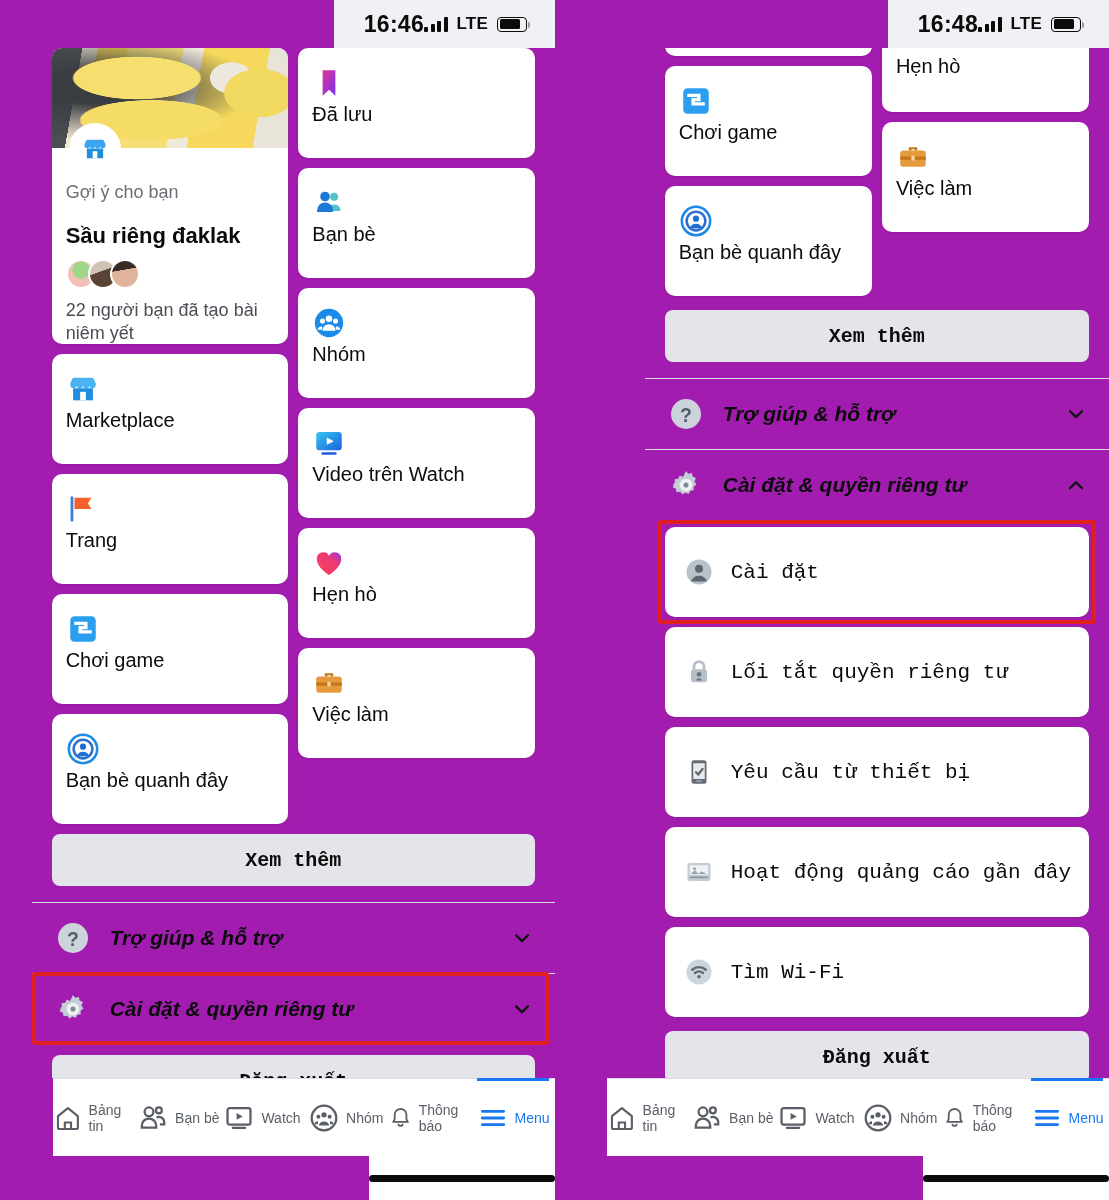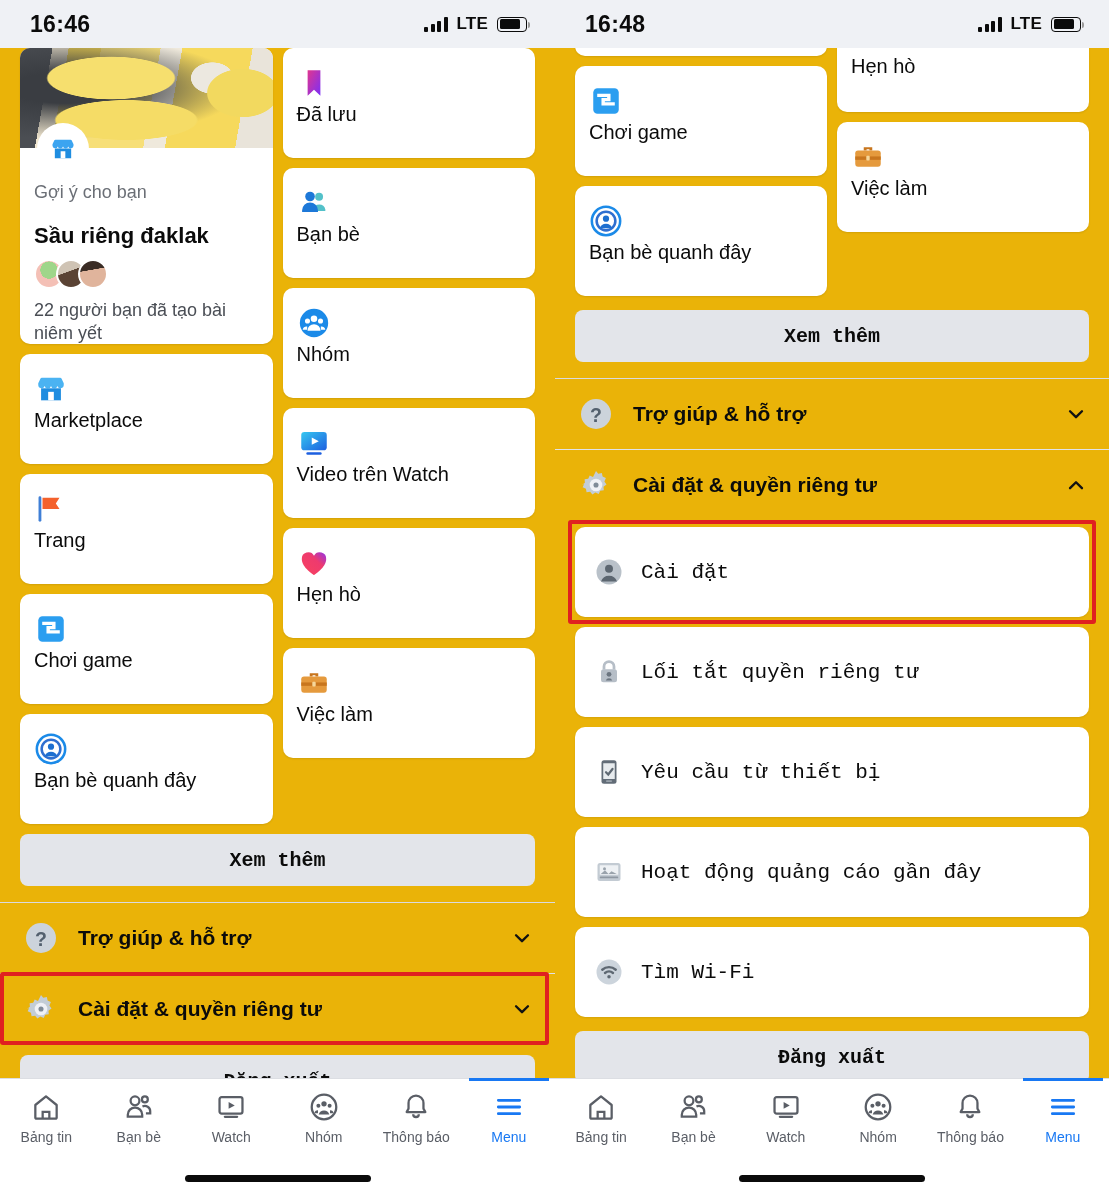"16:46" .phone { align-items: none -> flex-end; background: #eab308 -> #a21caf }
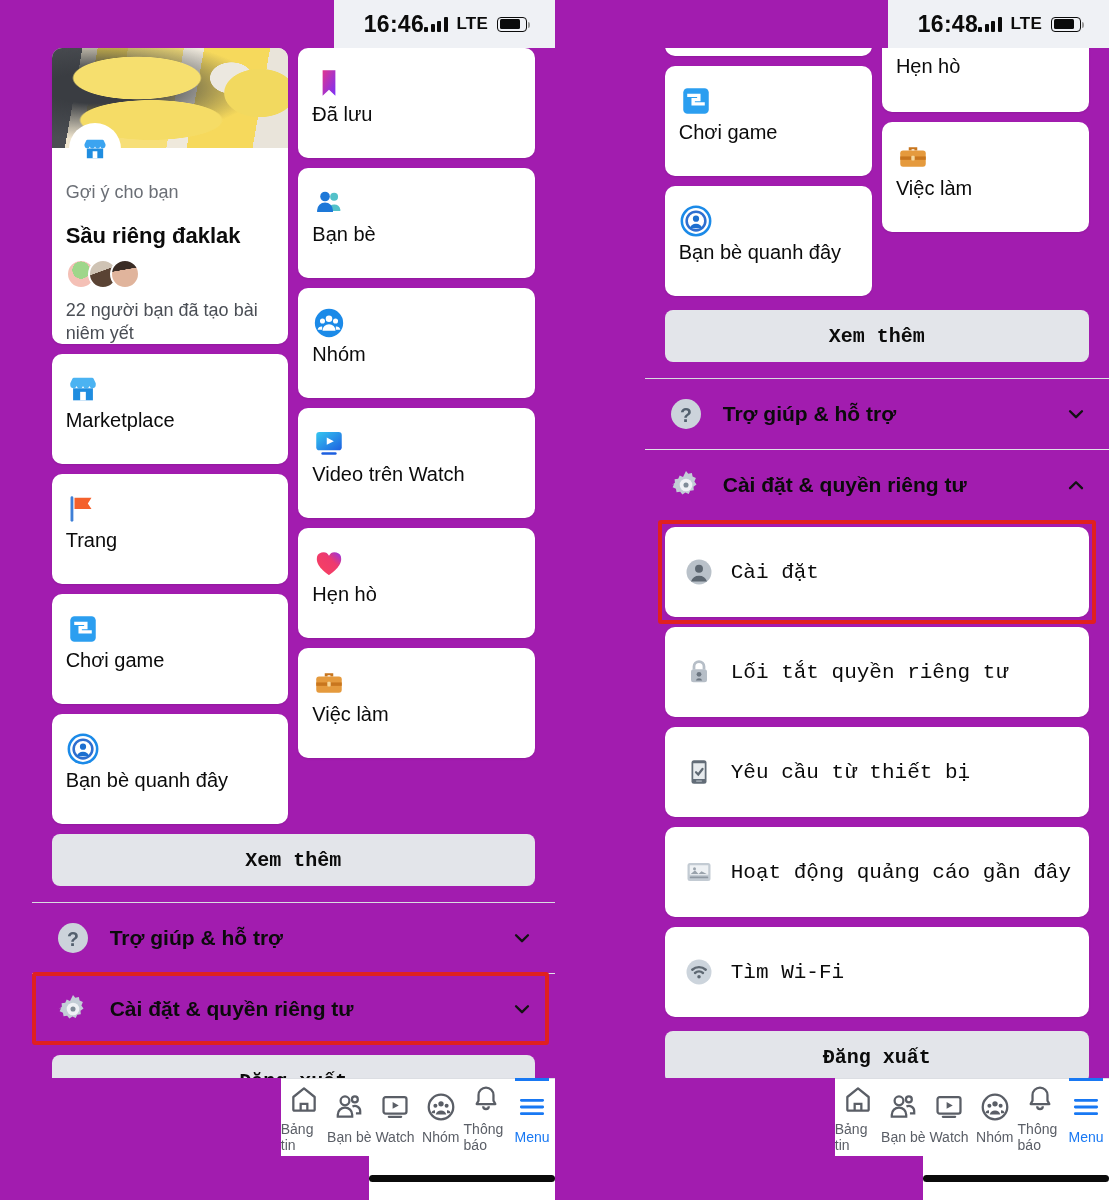"Trợ giúp & hỗ trợ" .exp-label { font-style: none -> italic }
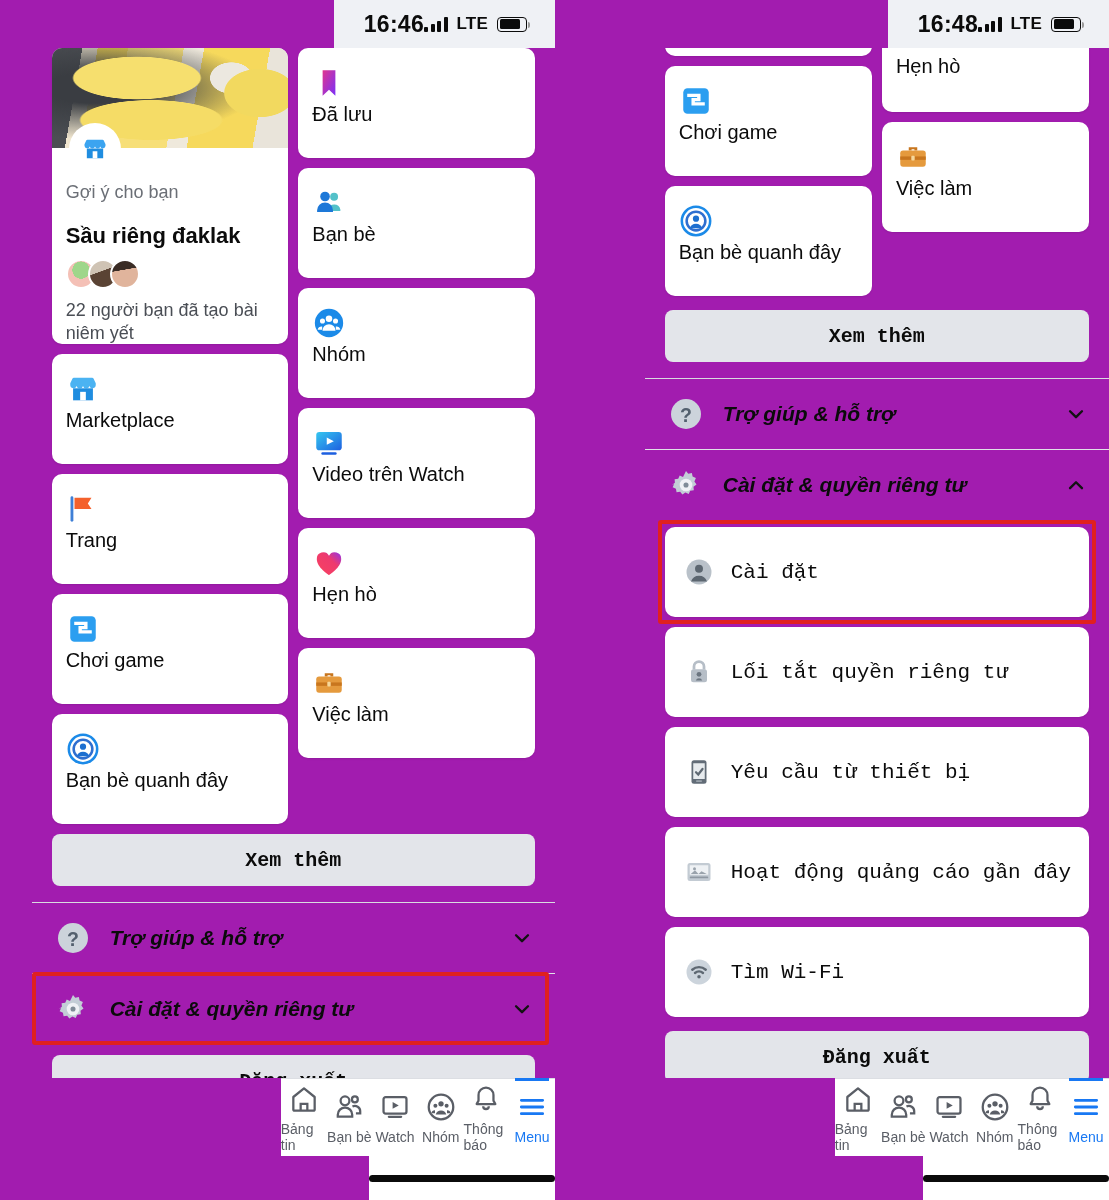"Bảng tin" .tab { flex-direction: column -> row }
